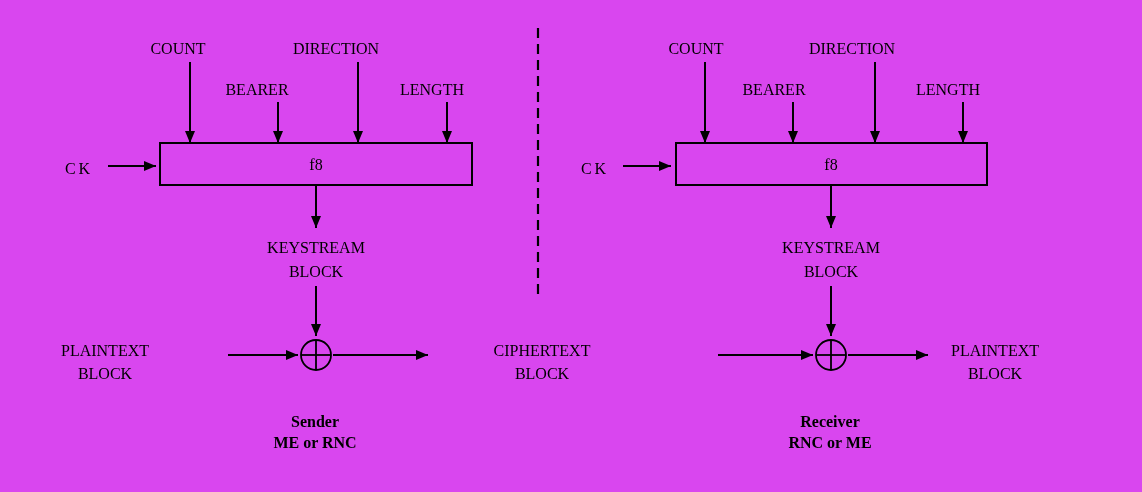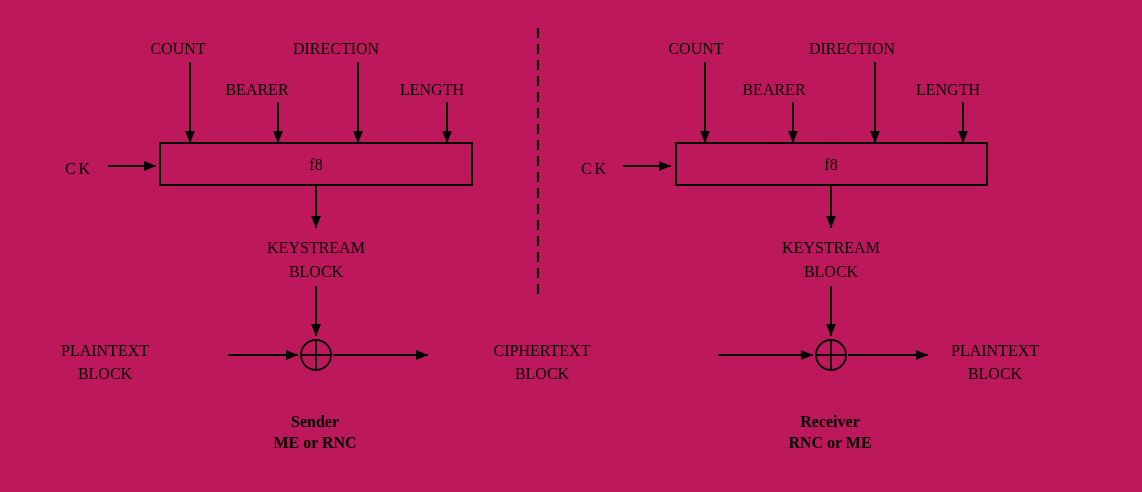"COUNT" .canvas { background: #be185d -> #d946ef }
